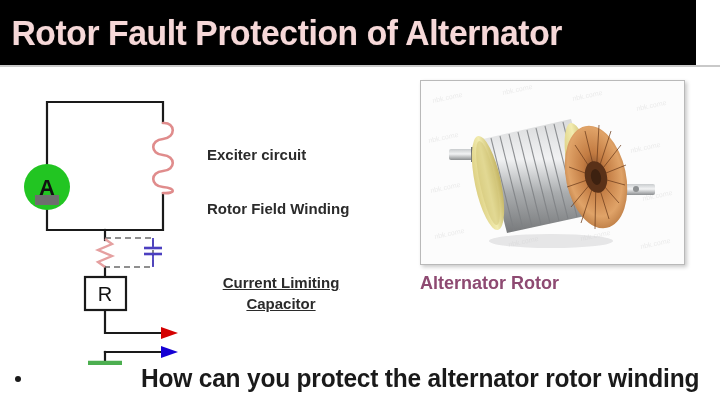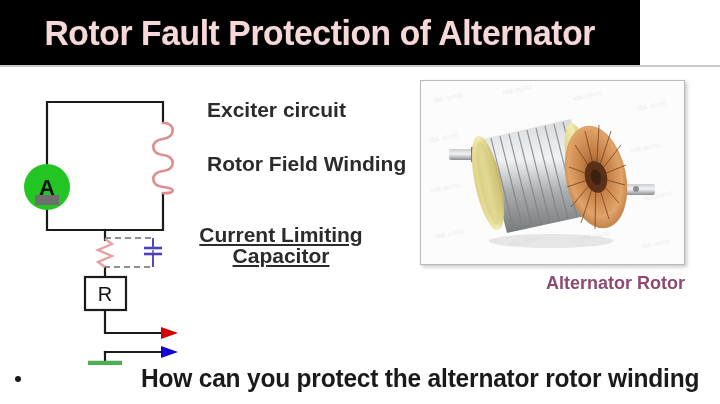"Rotor Fault Protection of Alternator" #header-bar { justify-content: center -> flex-start; width: 640px -> 696px }
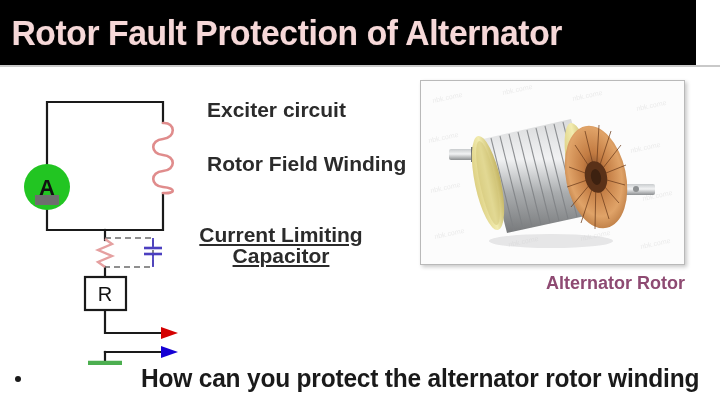"Exciter circuit" .diagram-label { font-size: 21px -> 15px; margin-top: none -> 48px }
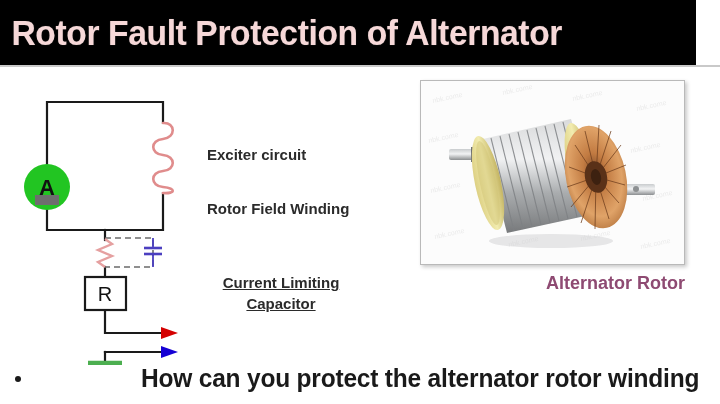"Alternator Rotor" #rotor-photo-caption { text-align: right -> left }
